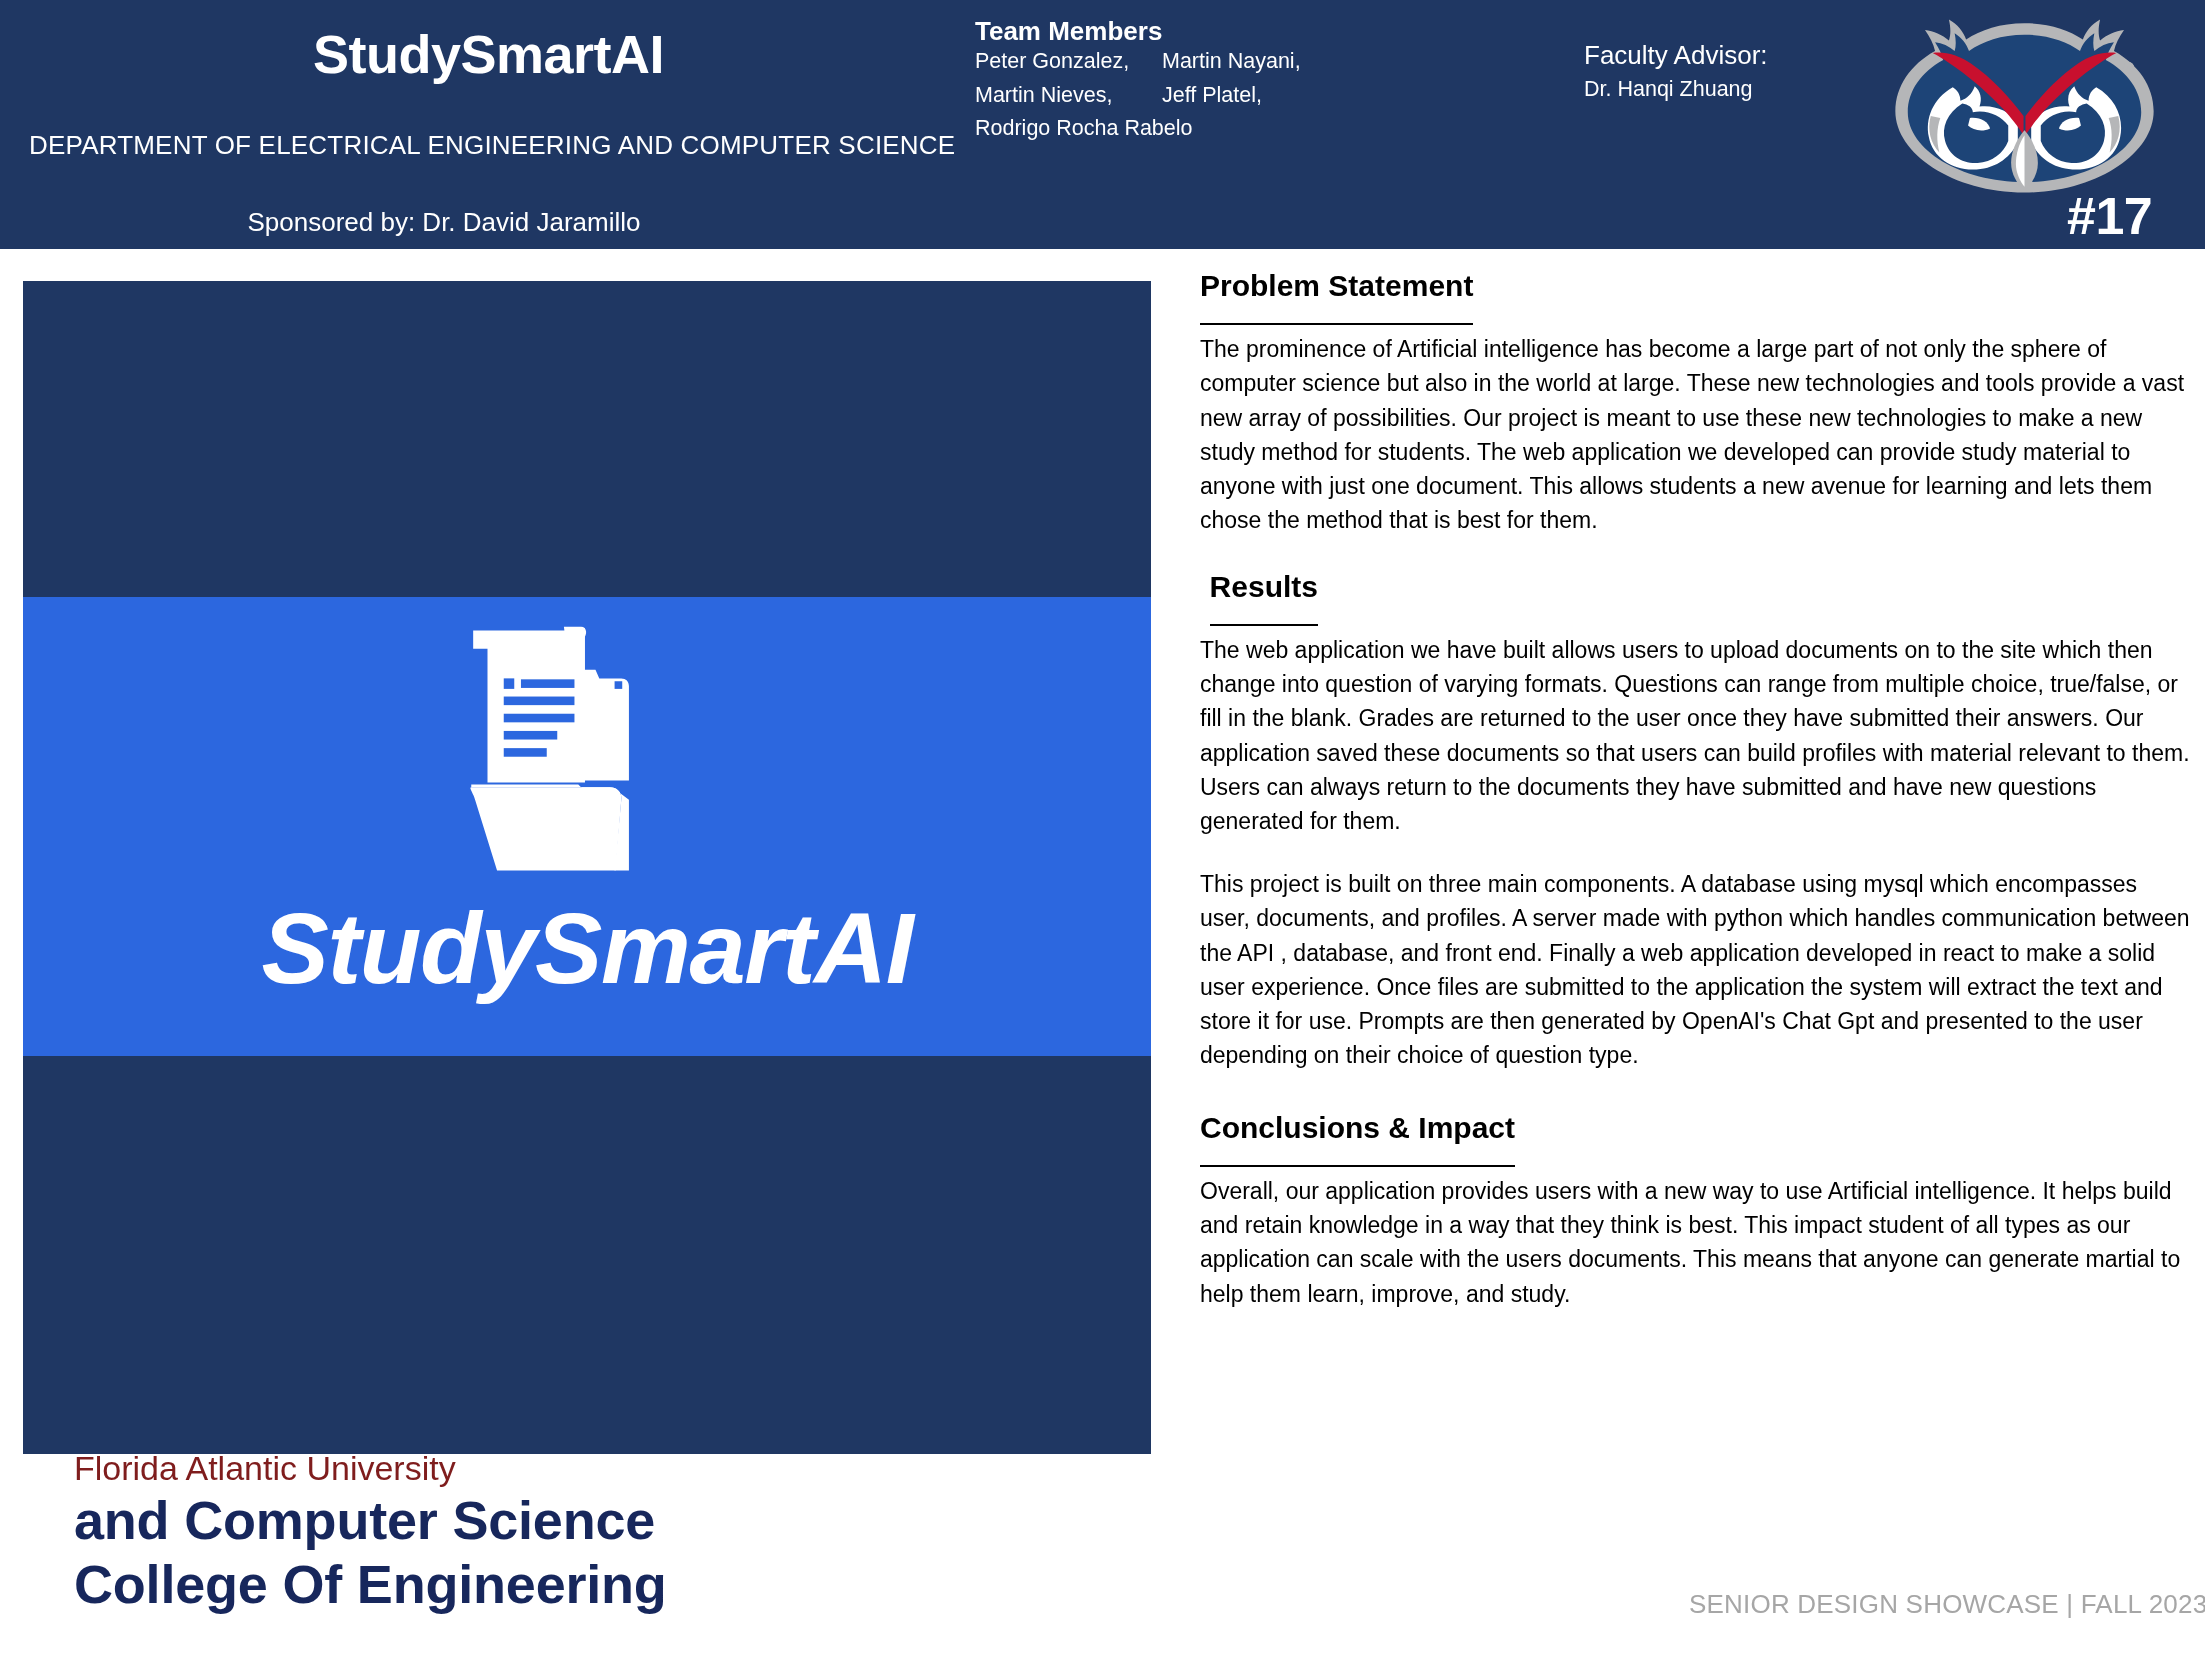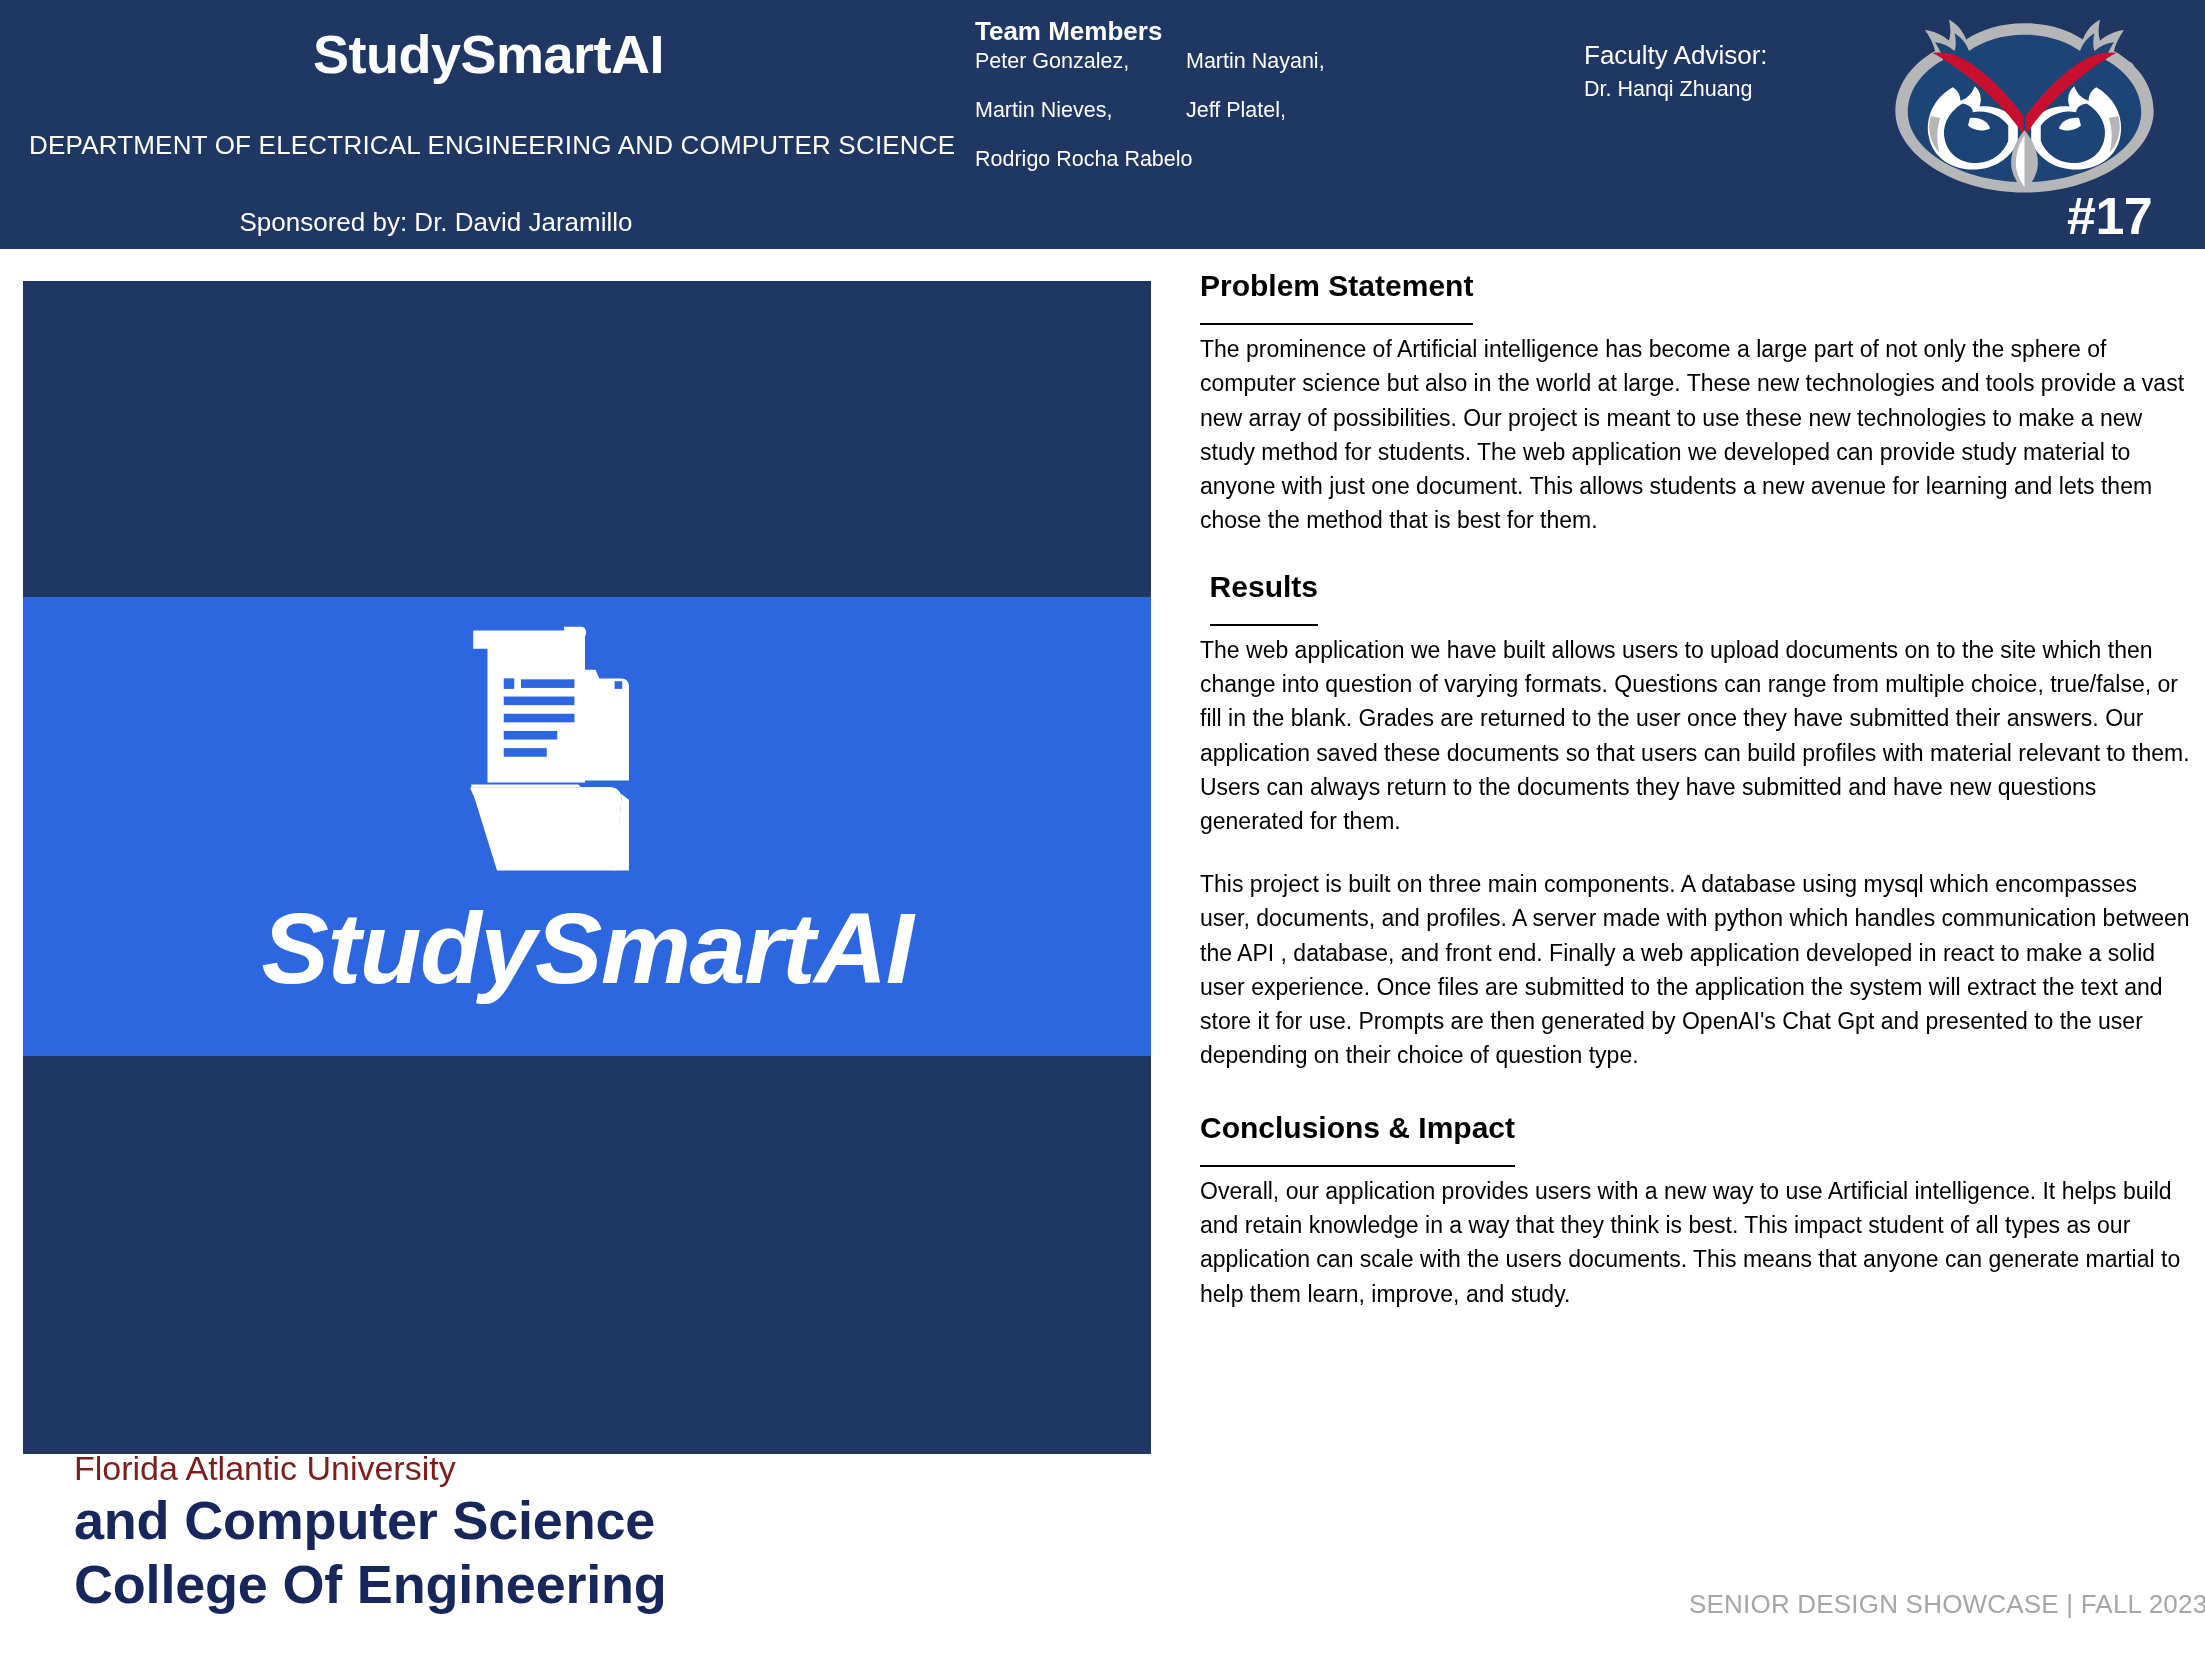"Peter Gonzalez," .team-grid { gap: 24px -> none }
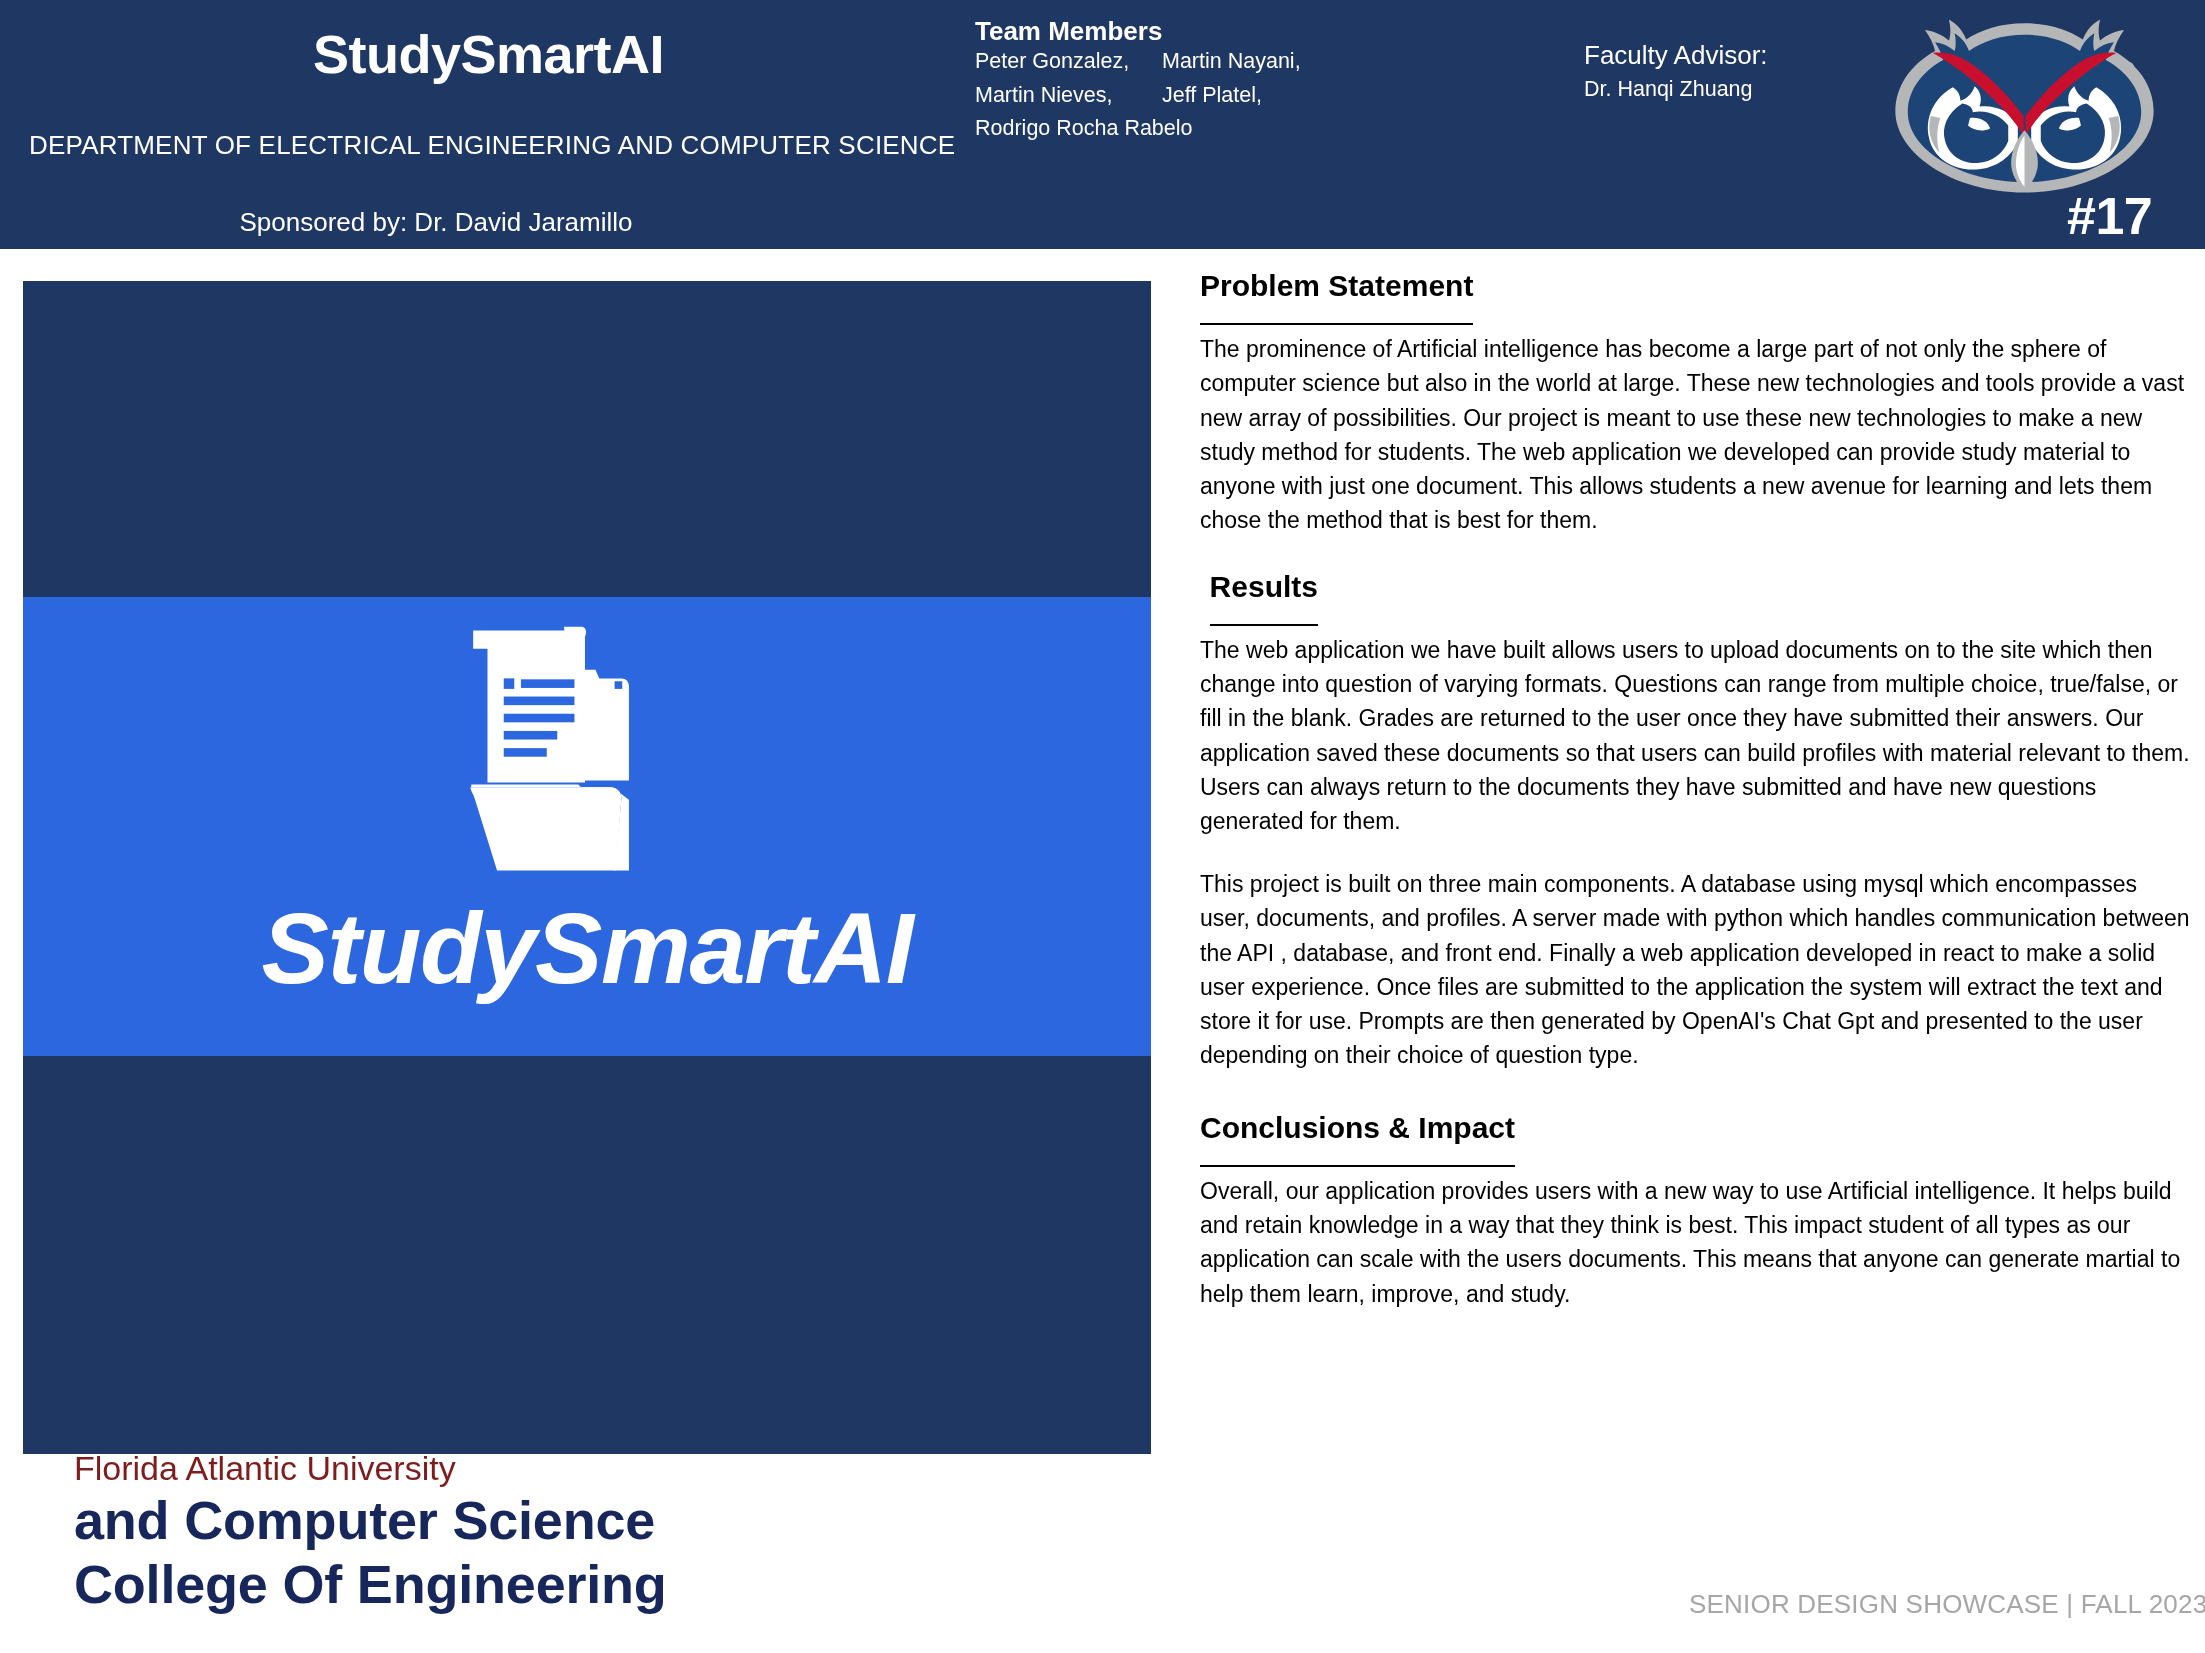"Sponsored by: Dr. David Jaramillo" .sponsor-line { left: 96px -> 104px }
